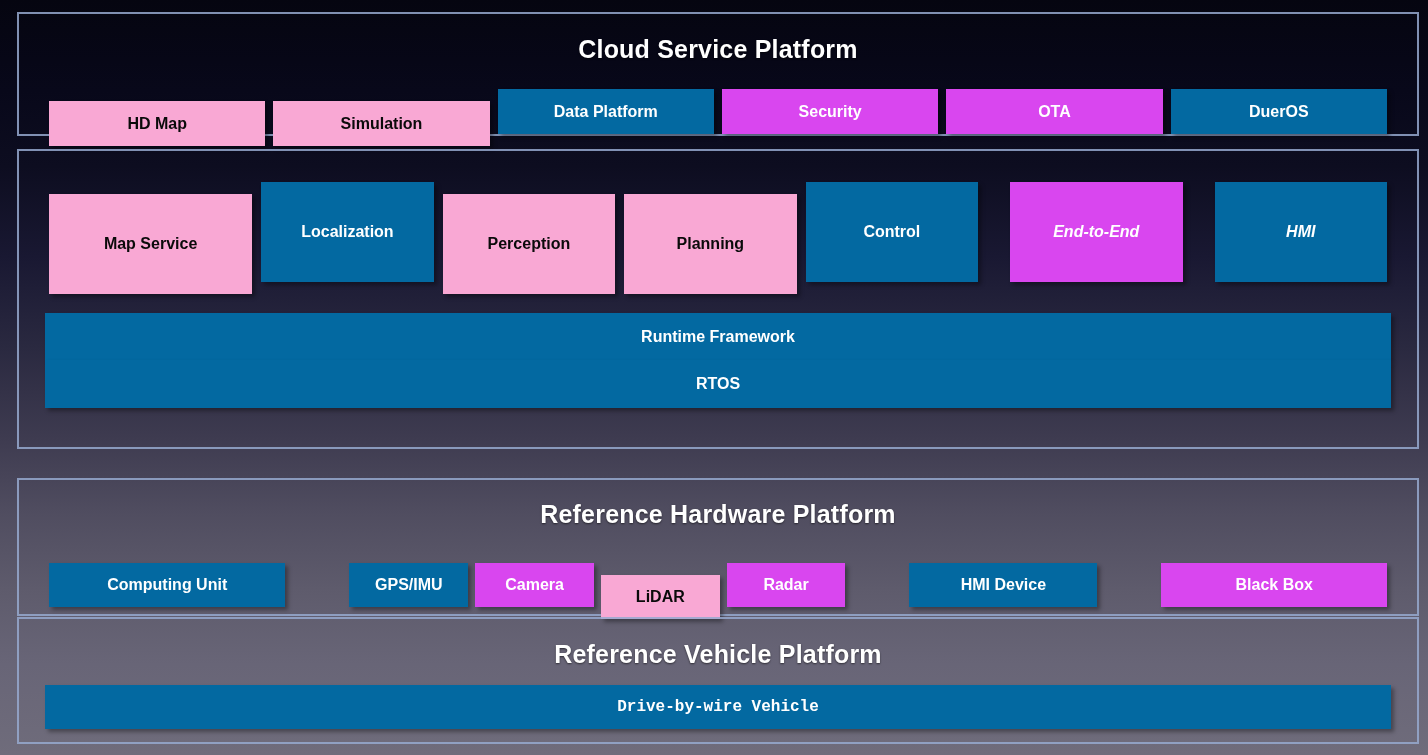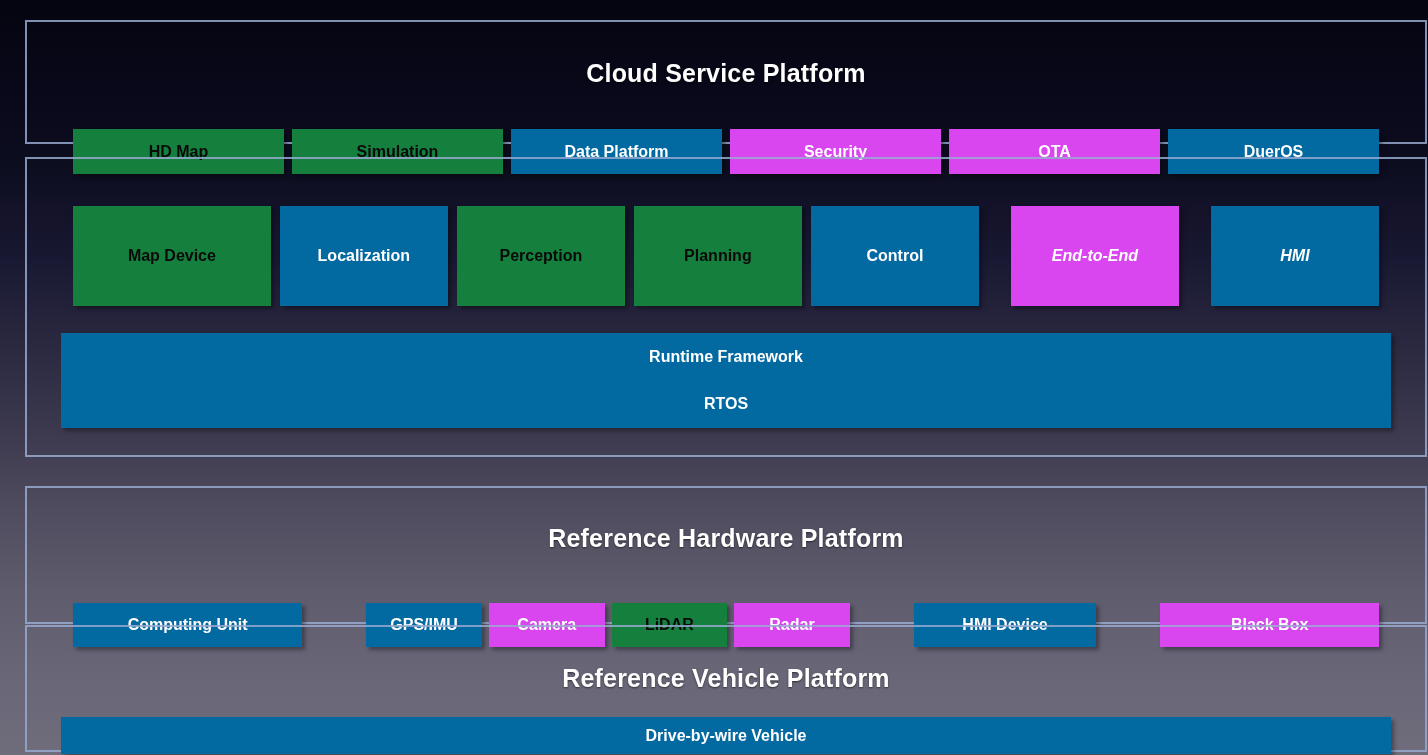"Cloud Service Platform" * { padding: 12px -> 4px }
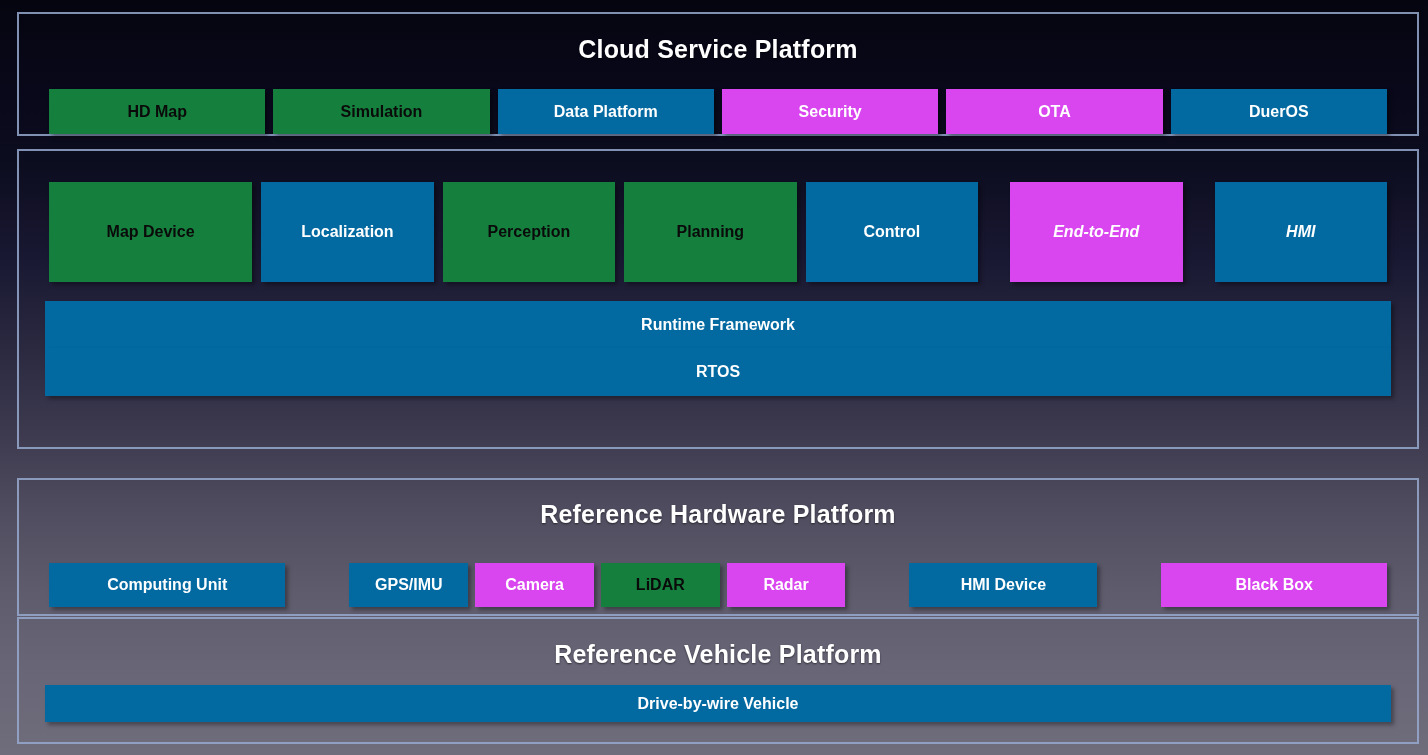"HD Map" .c-yellow { background: #15803d -> #f9a8d4; margin-top: none -> 12px }
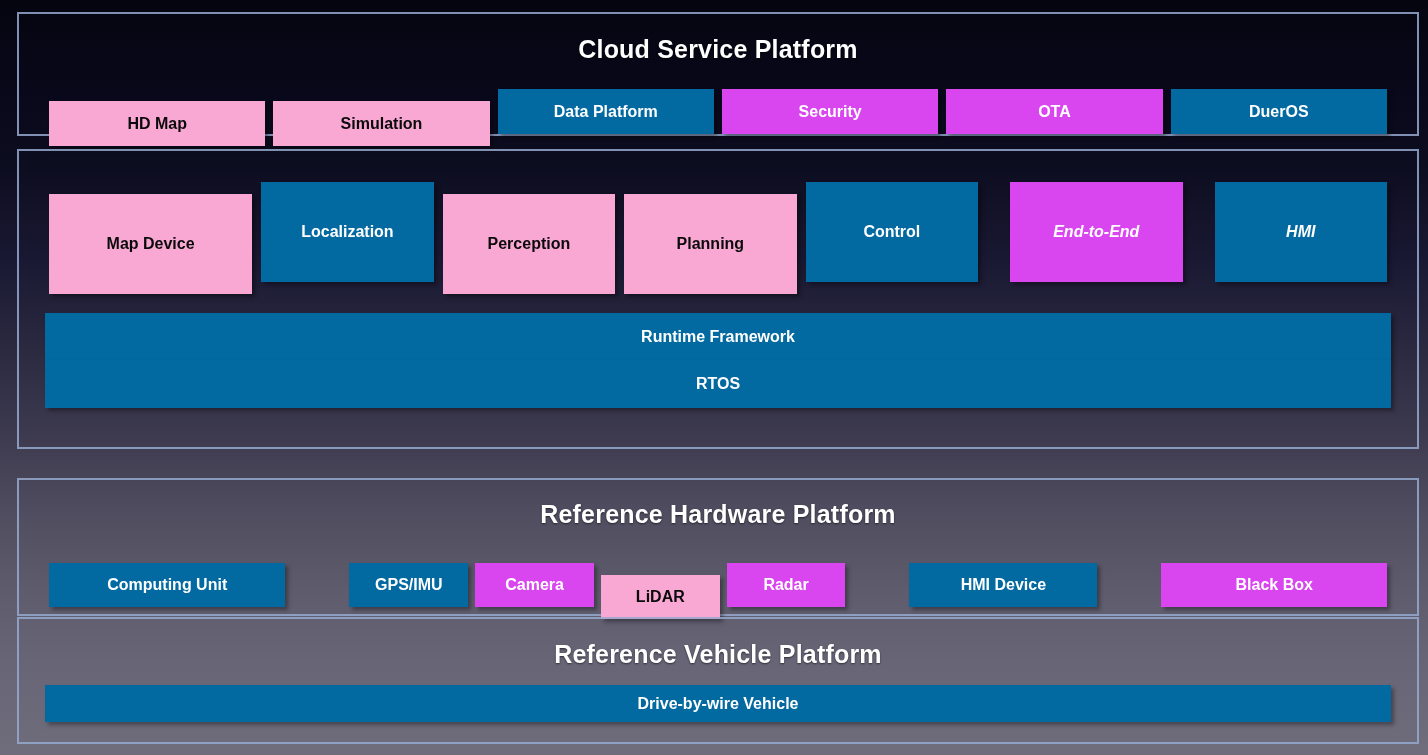"Map Device" div.box { text: Device -> Service }
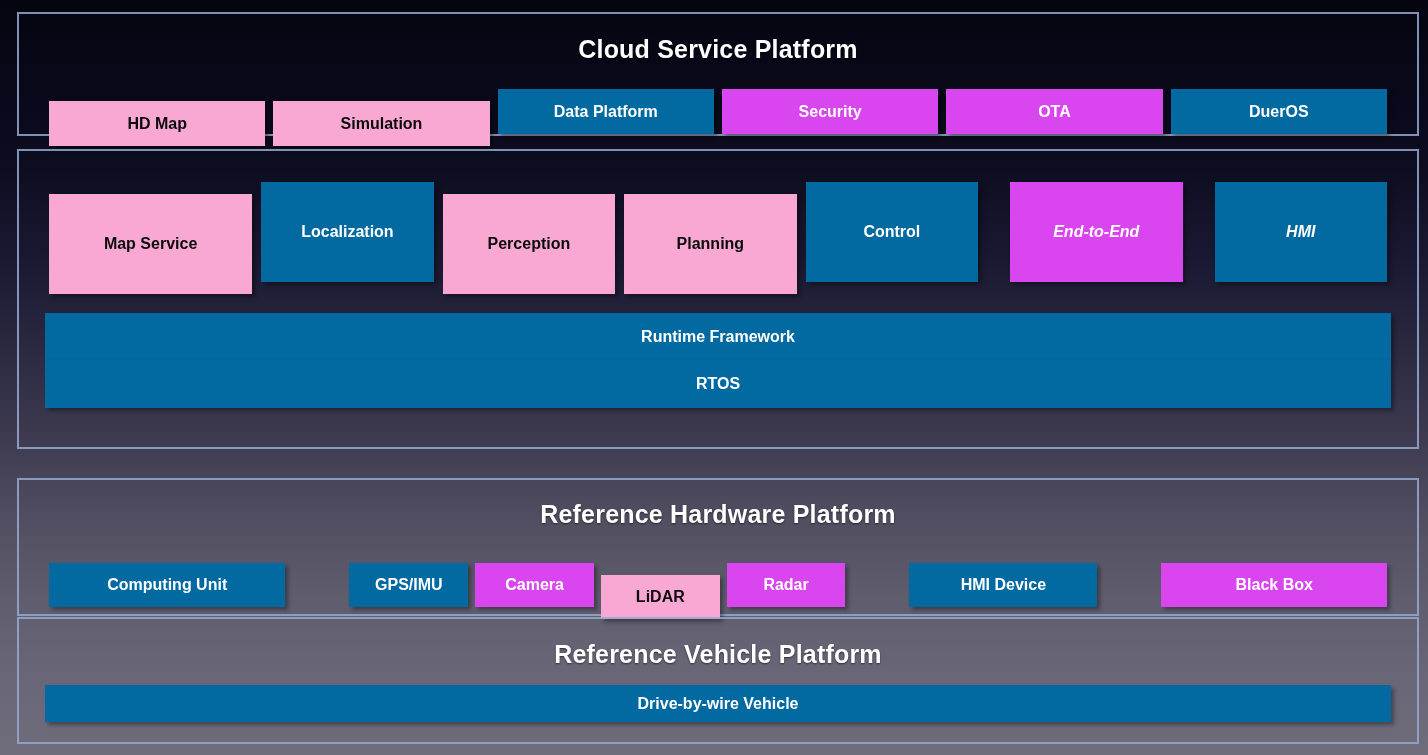"Drive-by-wire Vehicle" .bar-vehicle { font-family: none -> Liberation Mono, monospace; height: 37px -> 44px }
